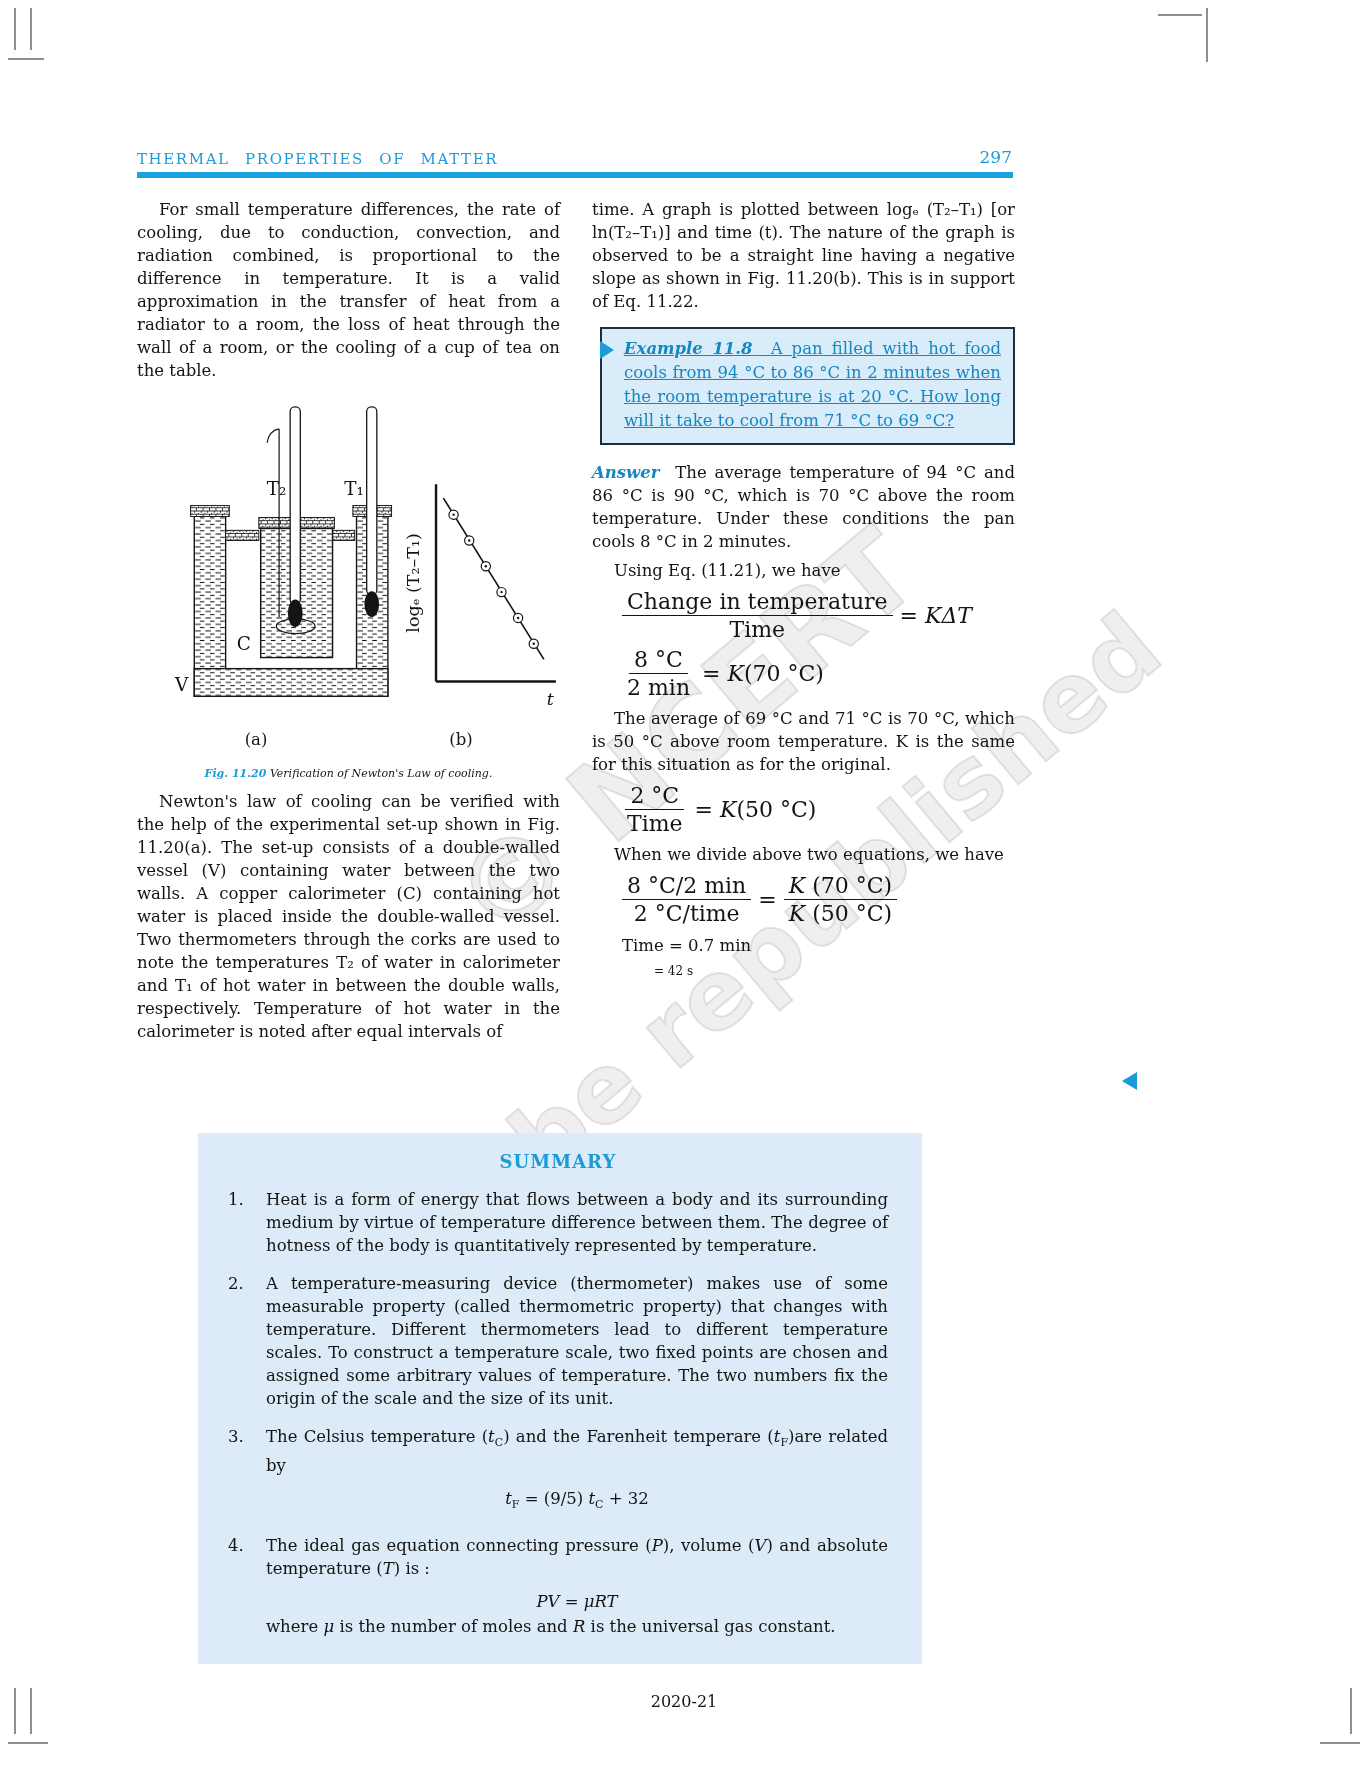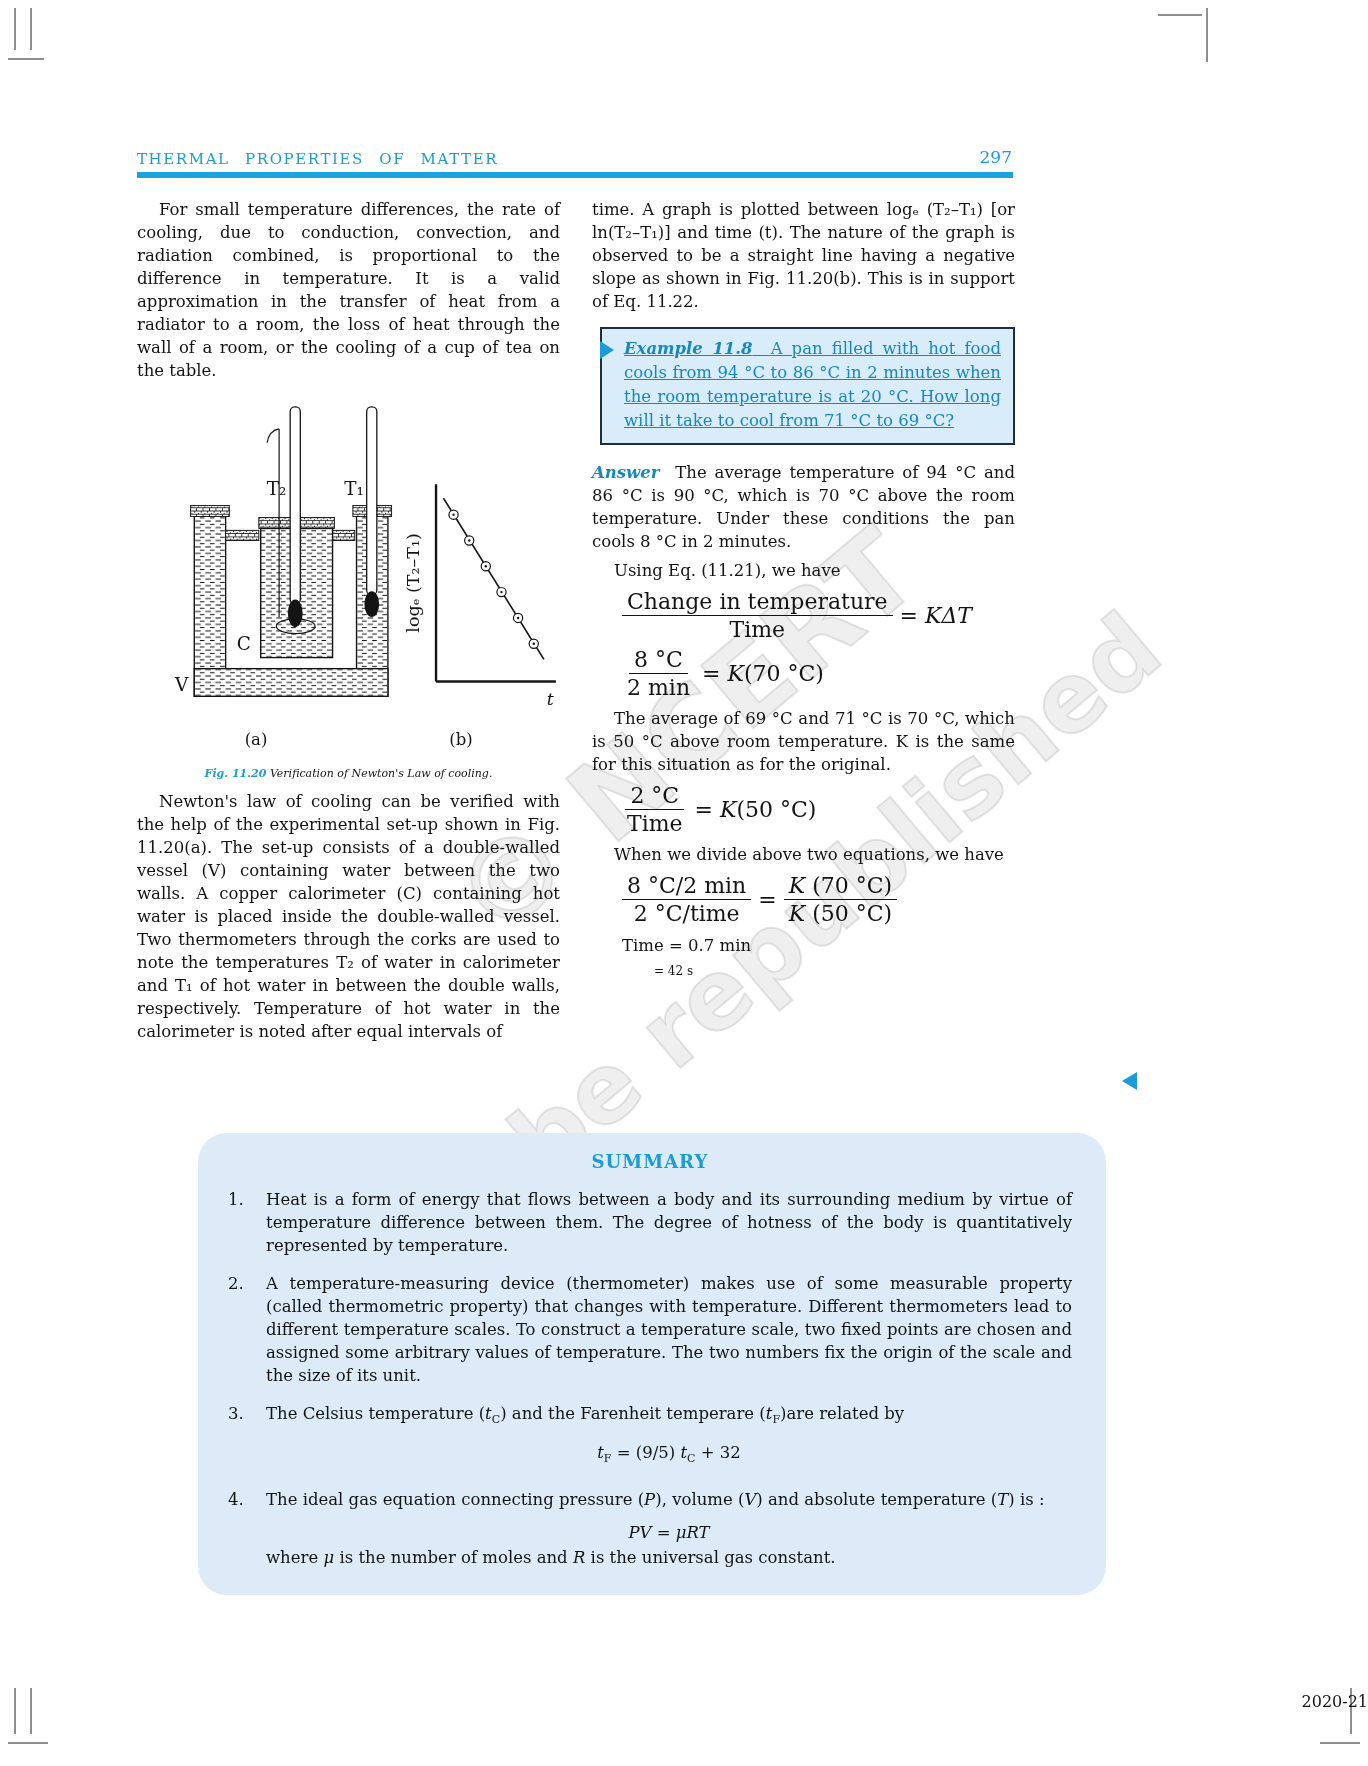"SUMMARY" .summary { border-radius: 29px -> none; width: 908px -> 724px }
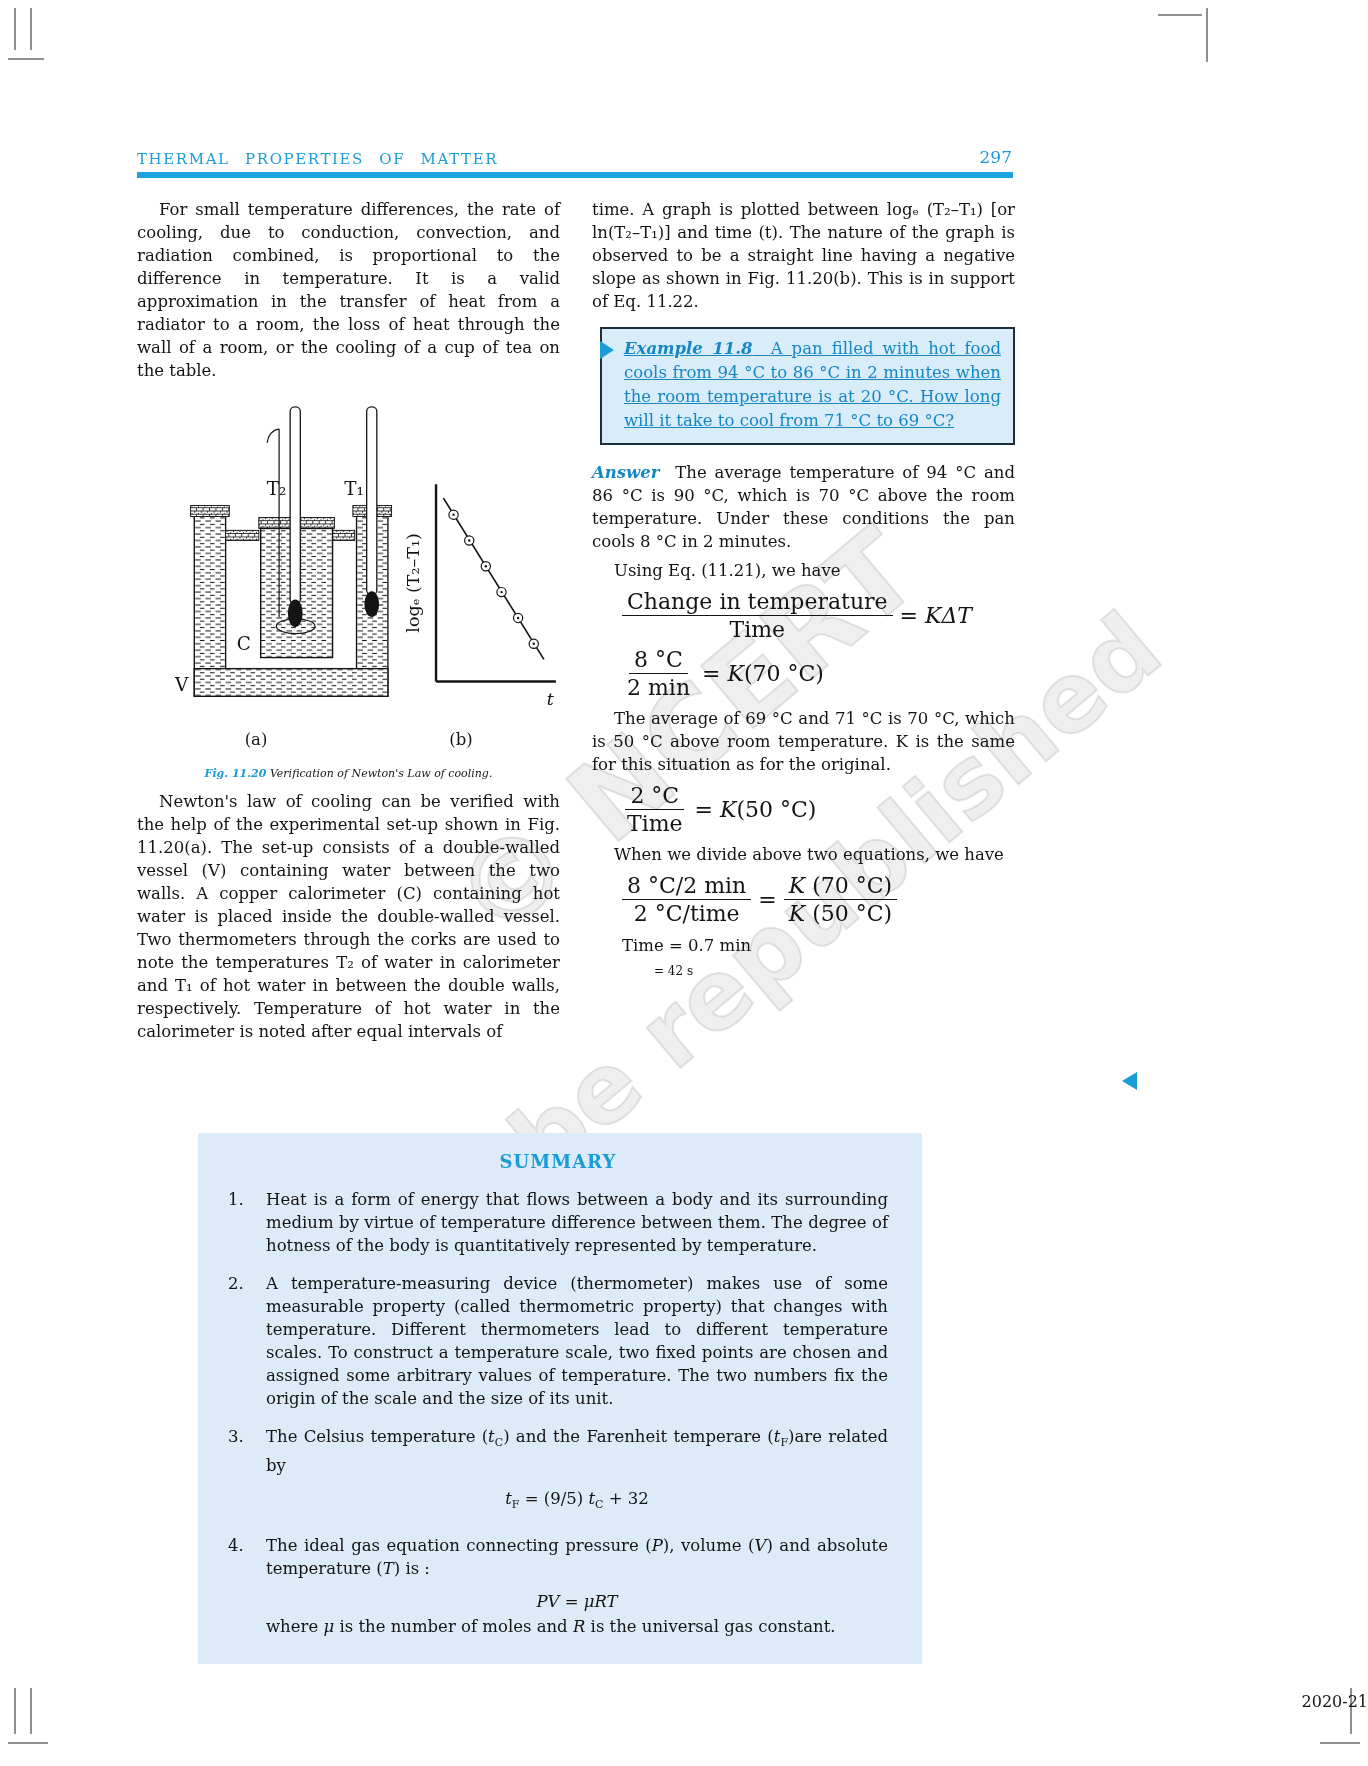"2020-21" .footer { text-align: right -> center }
